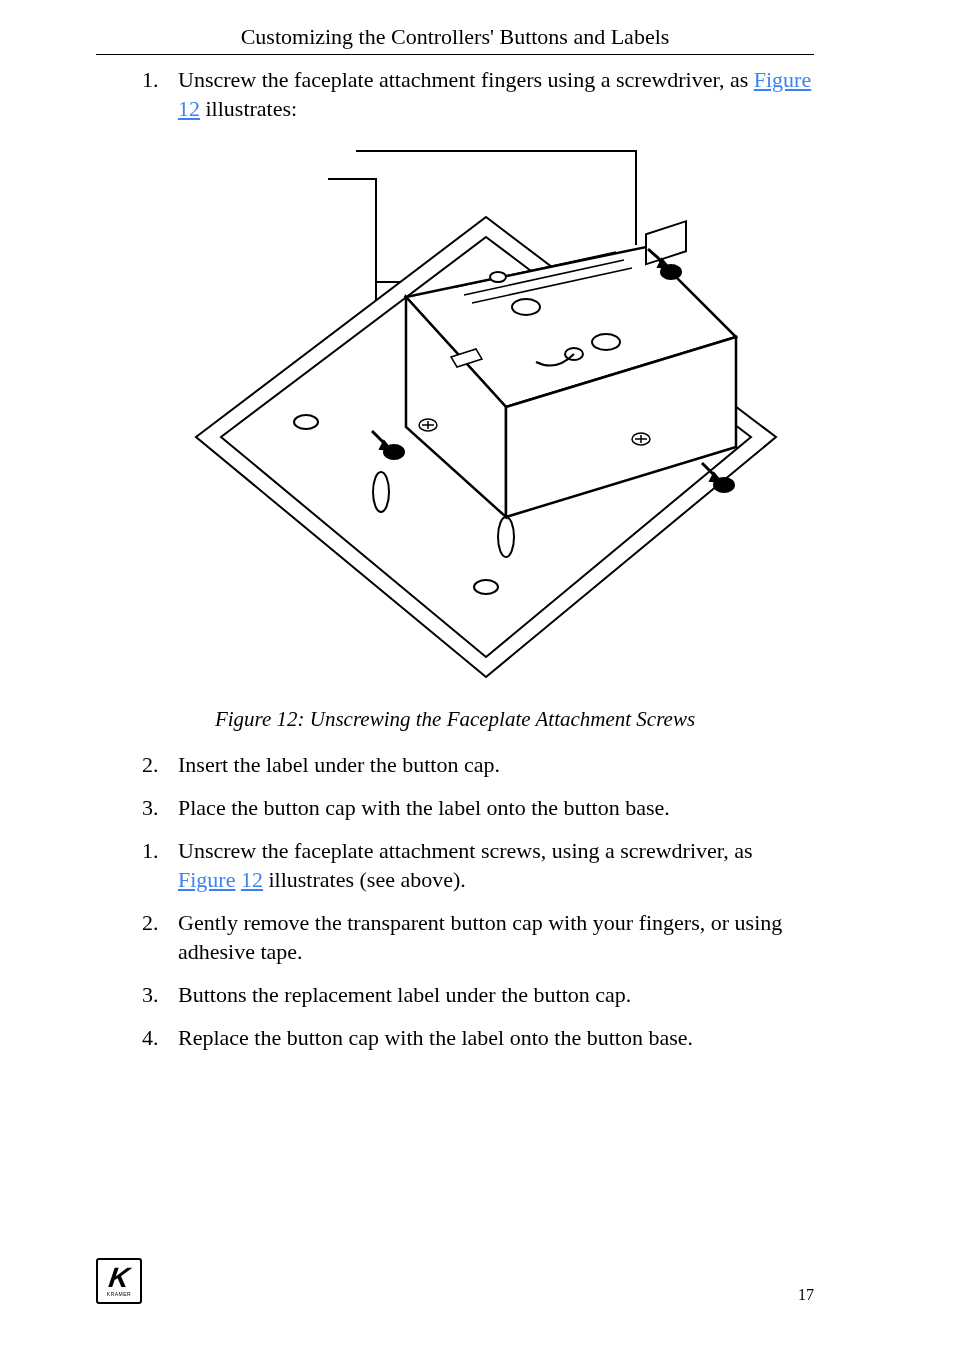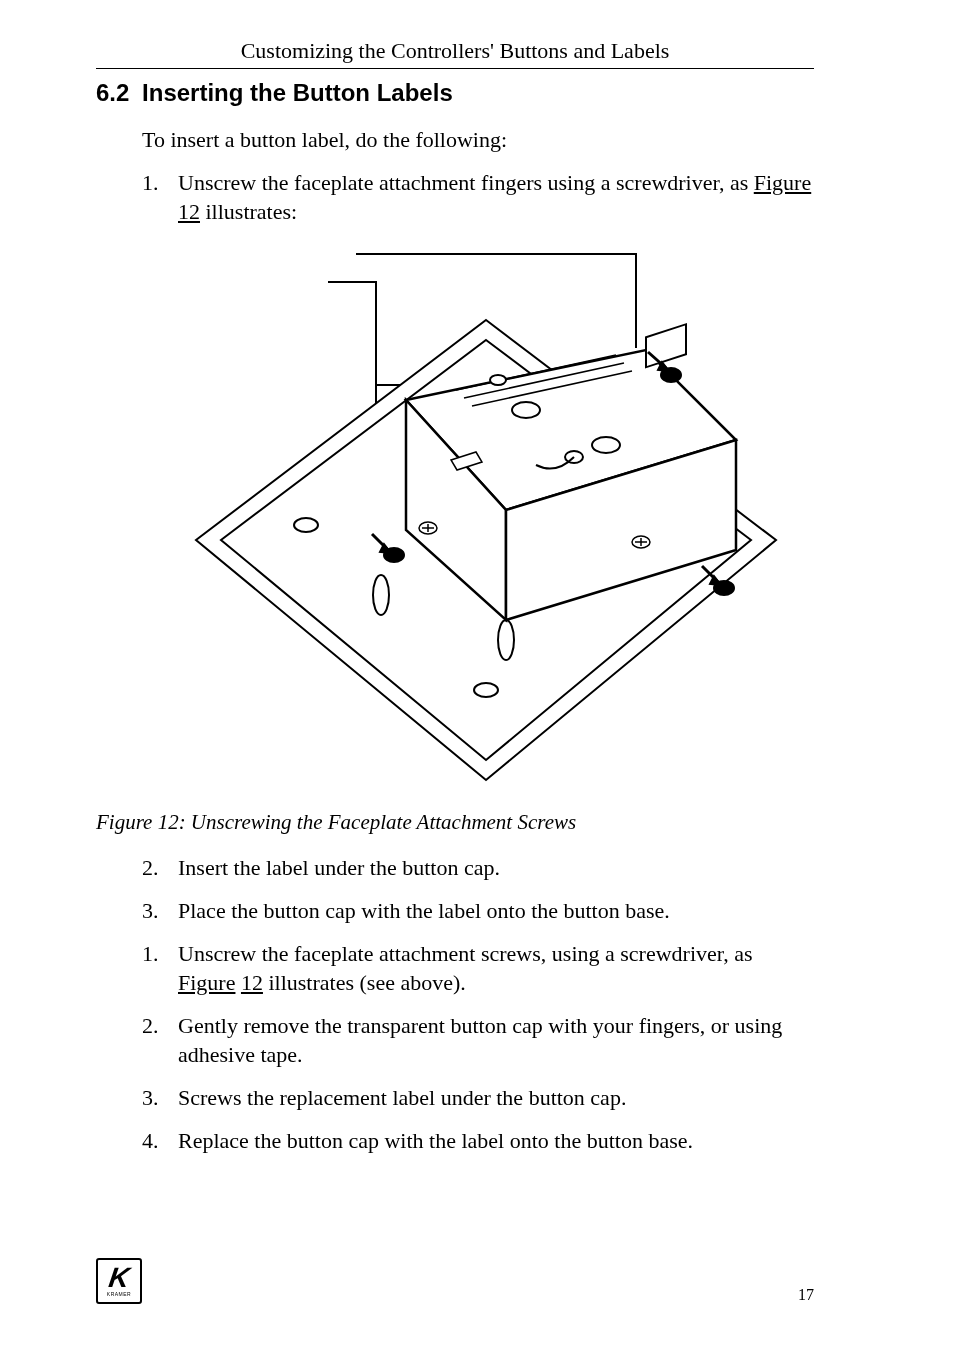"Customizing the Controllers' Buttons and" .page { padding: 38px 96px 0 96px -> 24px 96px 0 96px }
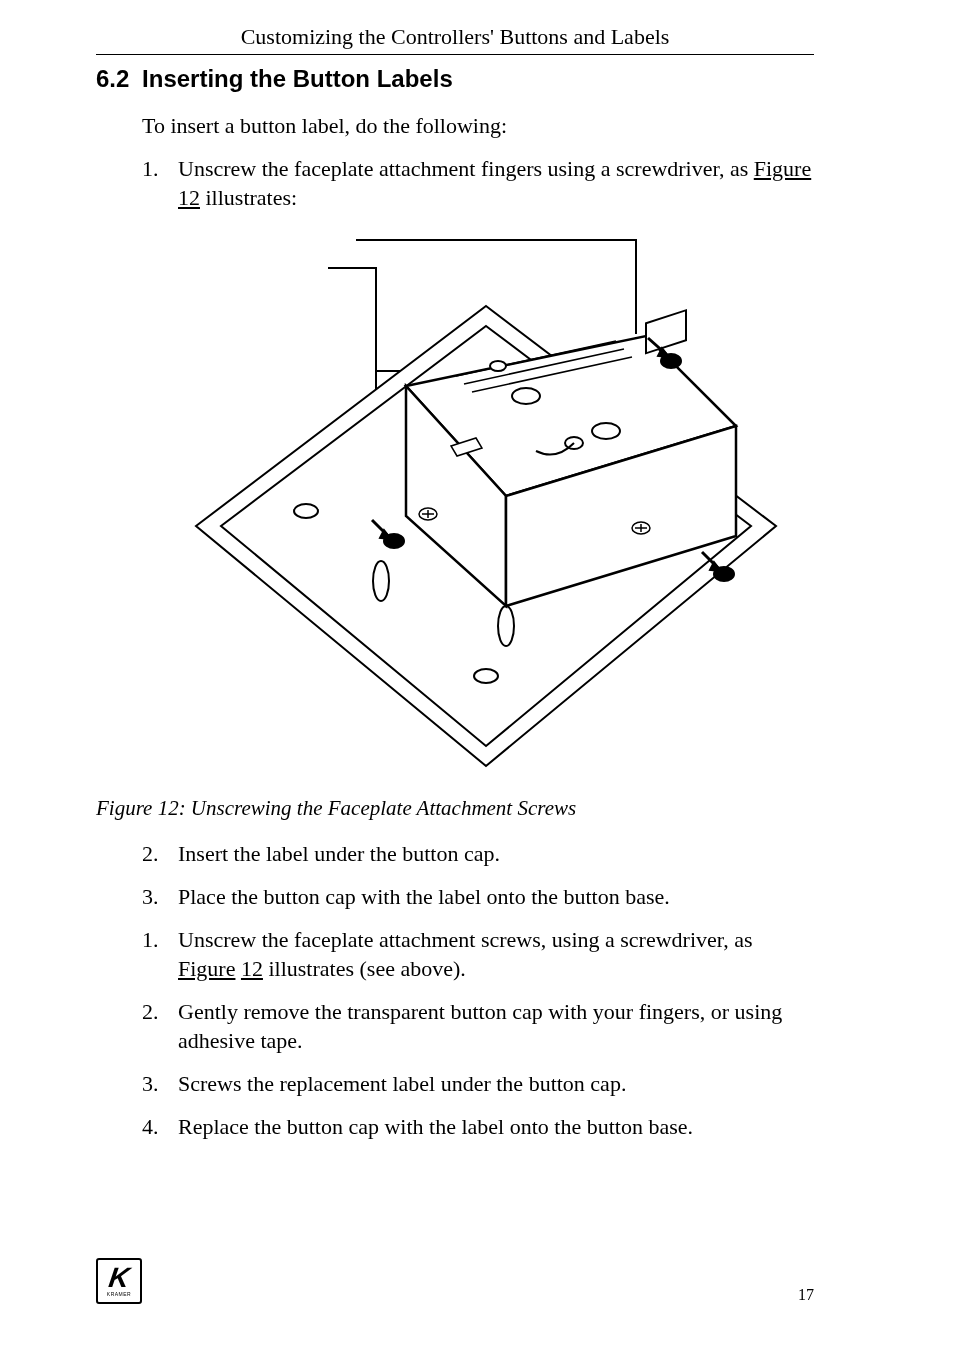"6.2 Inserting the Button Labels" div.h2 { html: <div> <span>6.2</span> <span>Inserting the Button Labels</span> </div> -> none }
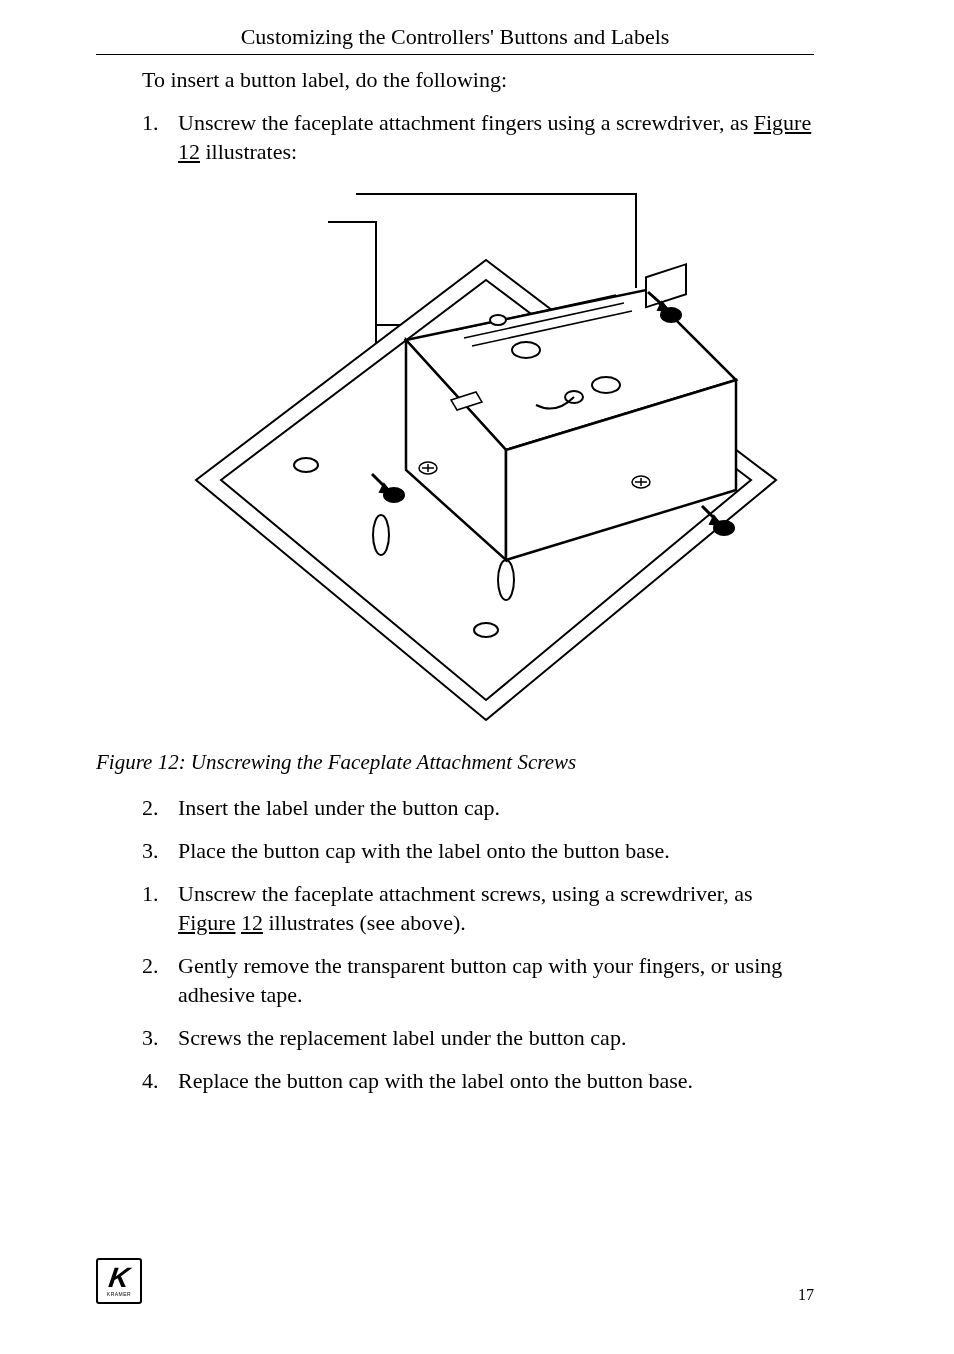"To insert a button label," p.para { html: <p>To insert a button label, do the following:</p> -> none }
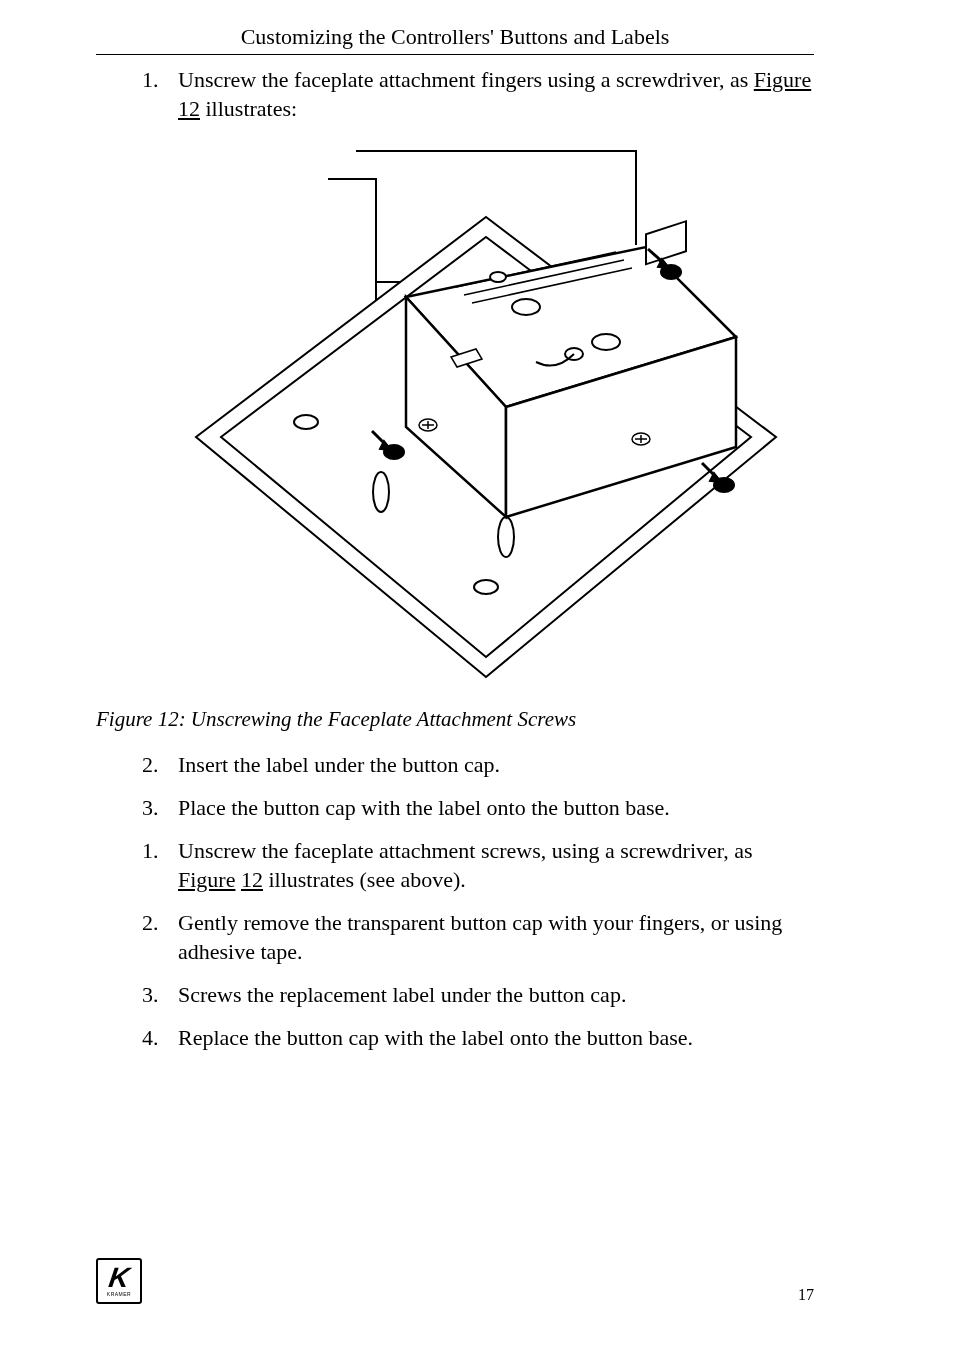"Figure" .link { color: #000000 -> #3b82f6 }
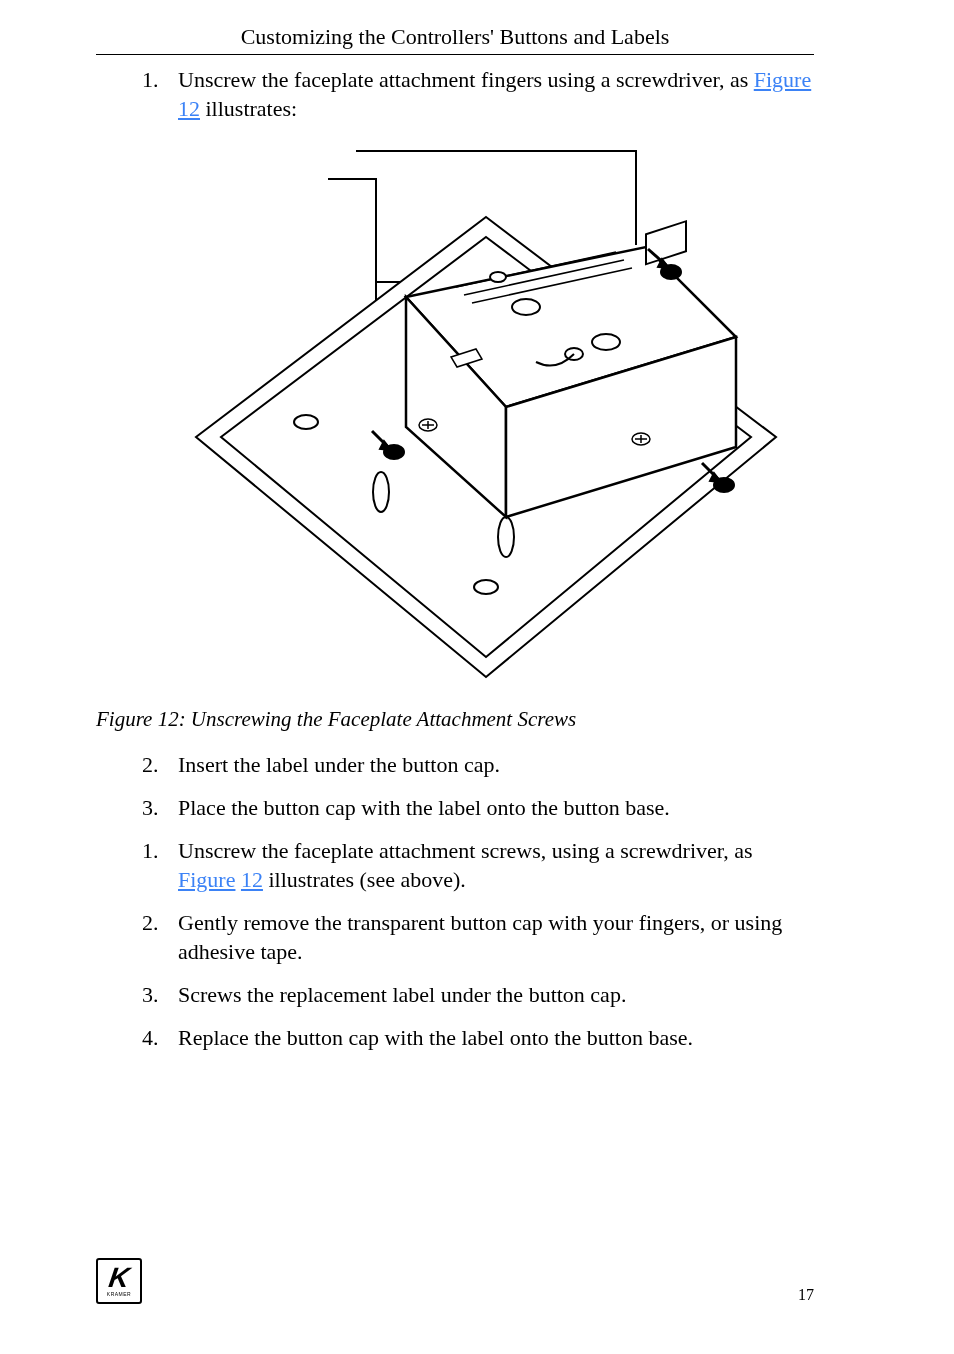"Figure 12: Unscrewing the Faceplate" .caption { text-align: none -> center }
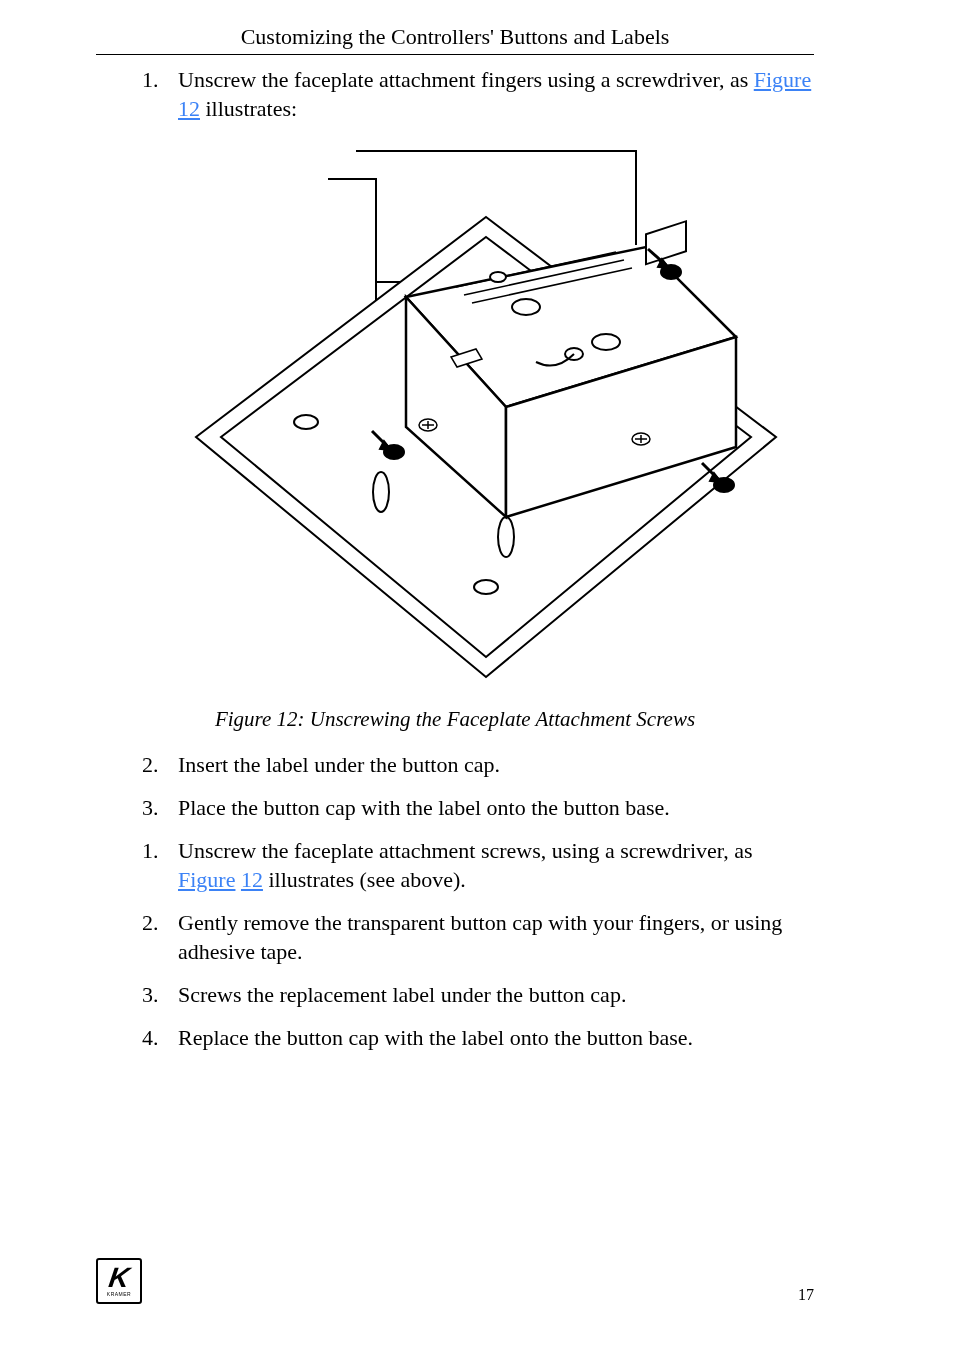"Screws the replacement label under" span.t { text: Screws -> Buttons }
